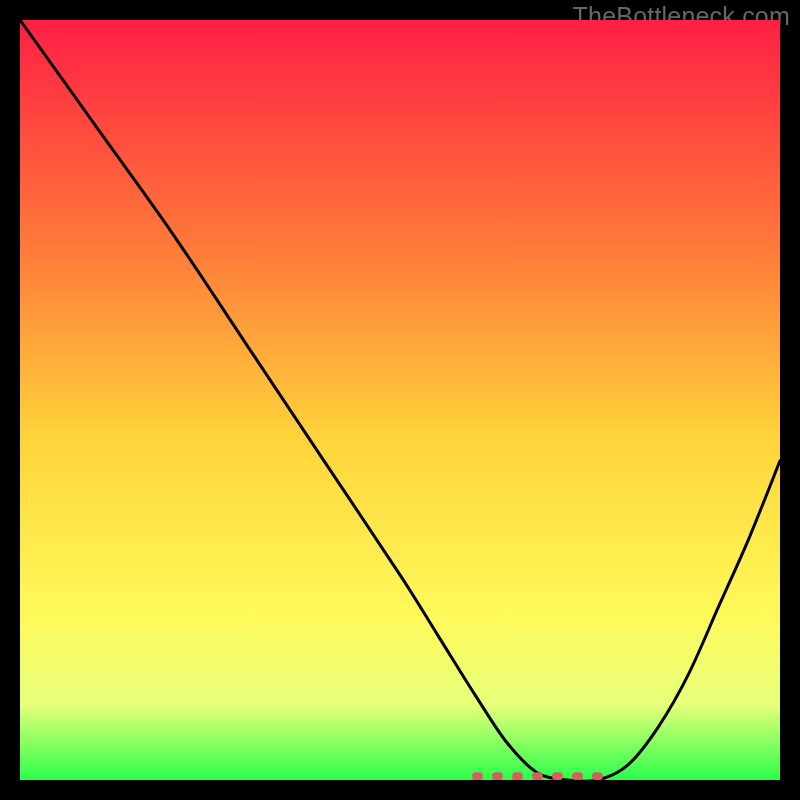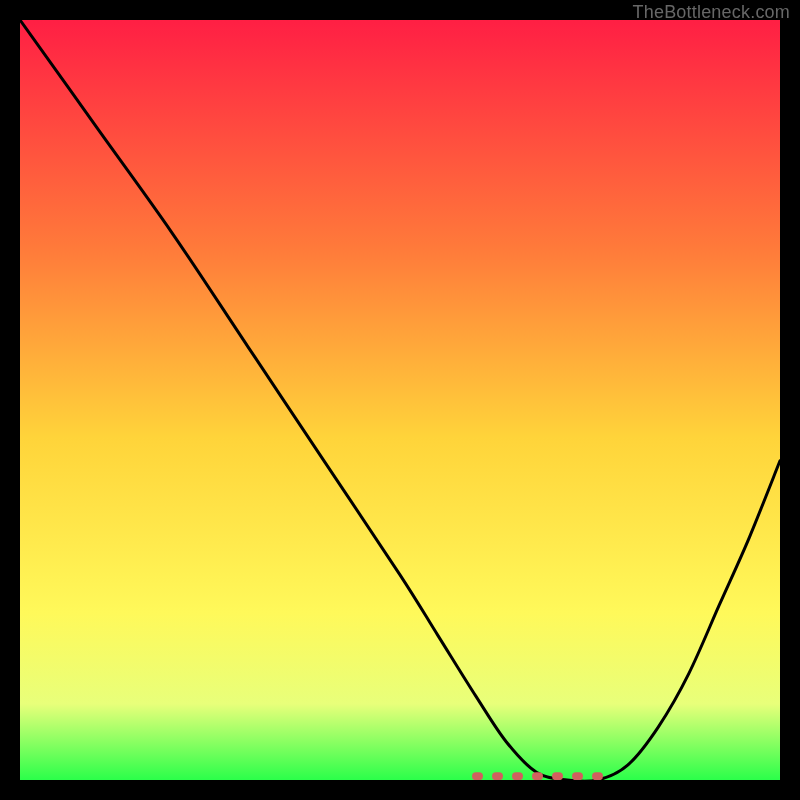"TheBottleneck.com" .watermark { font-size: 18px -> 25px }
